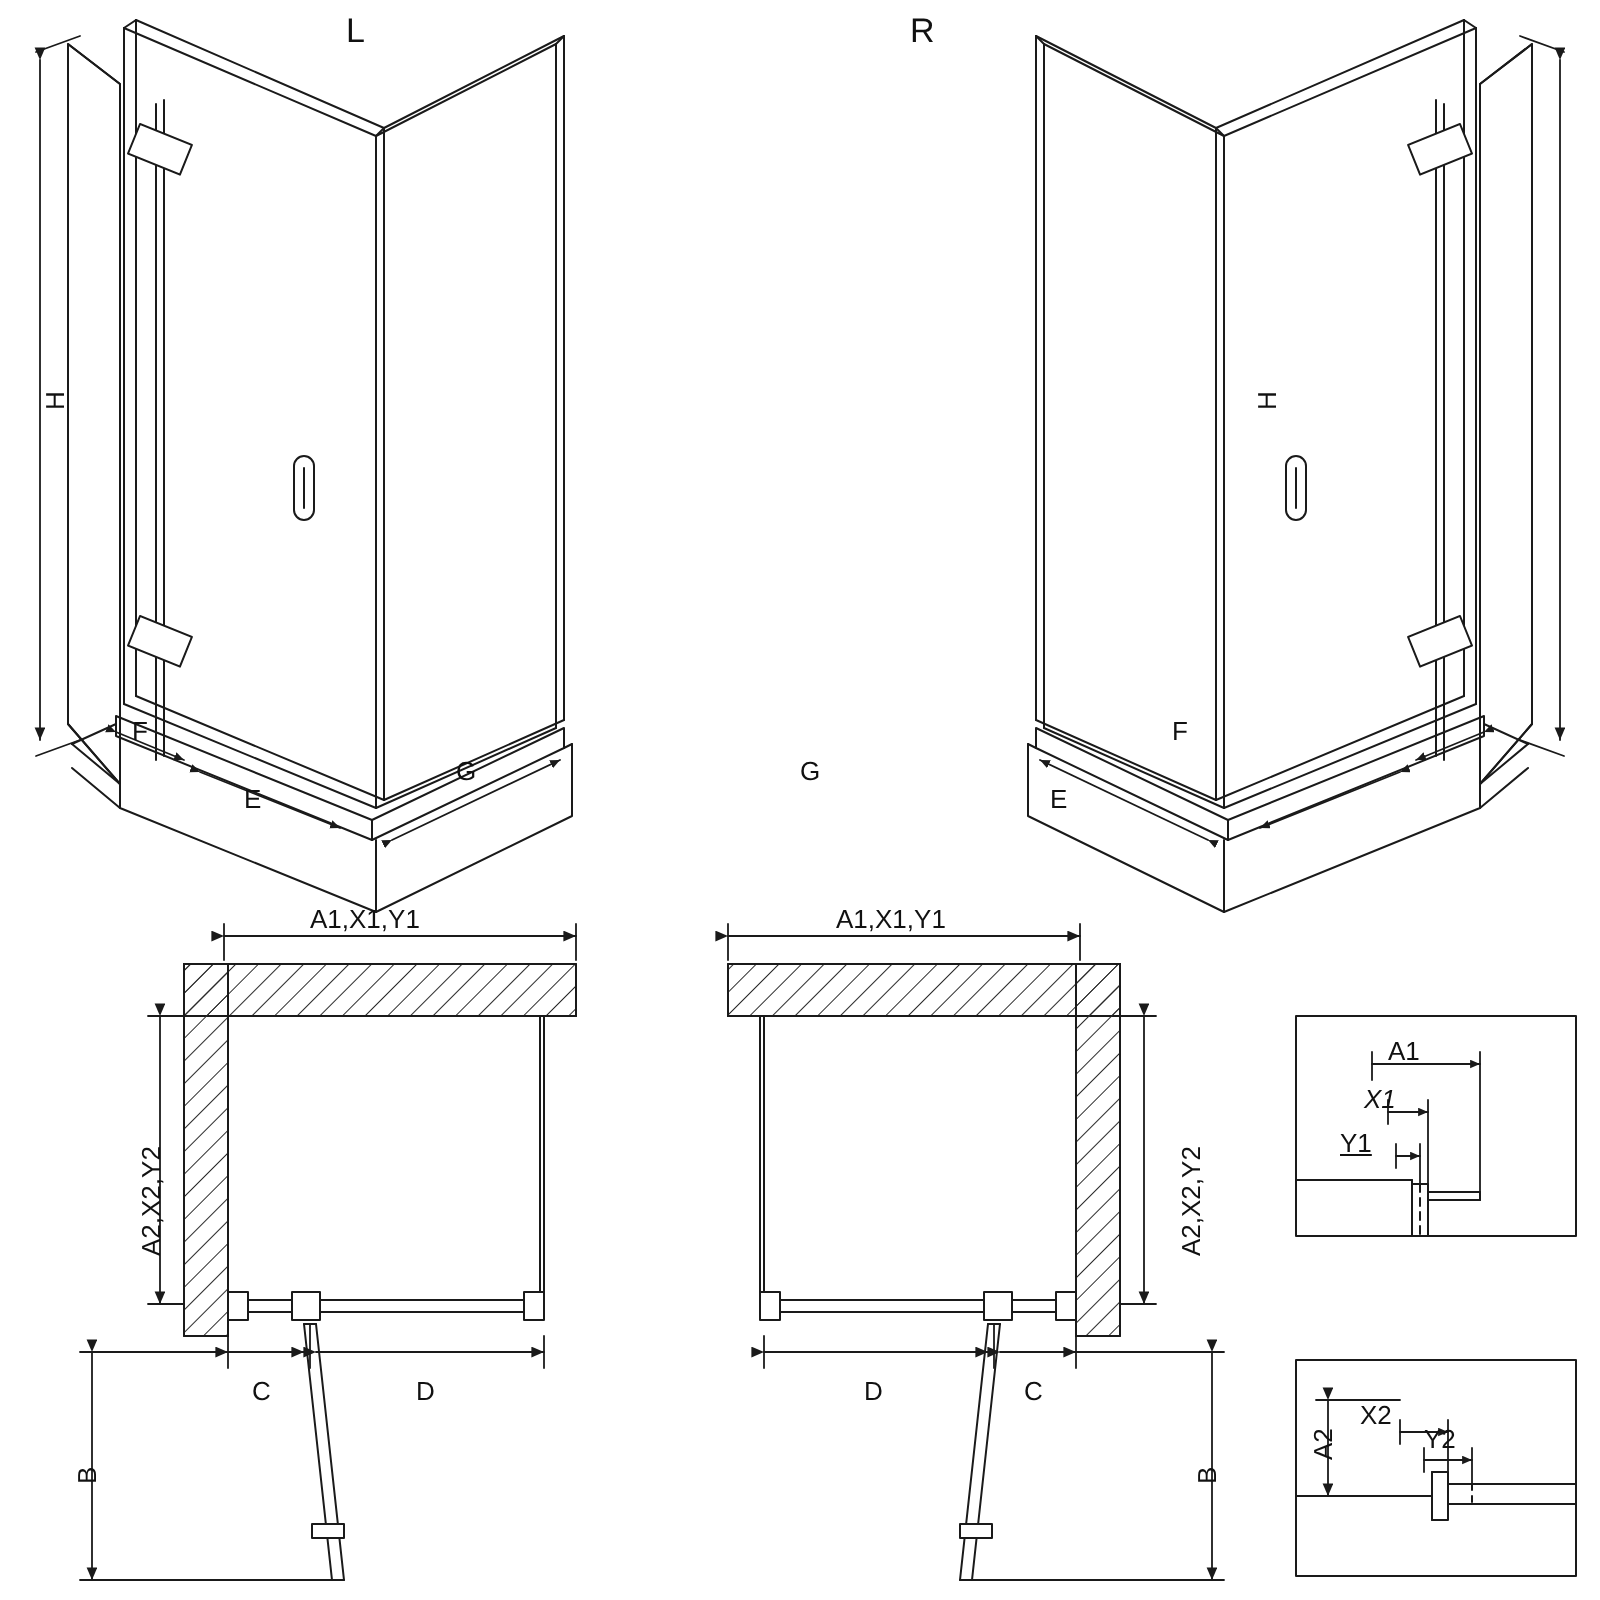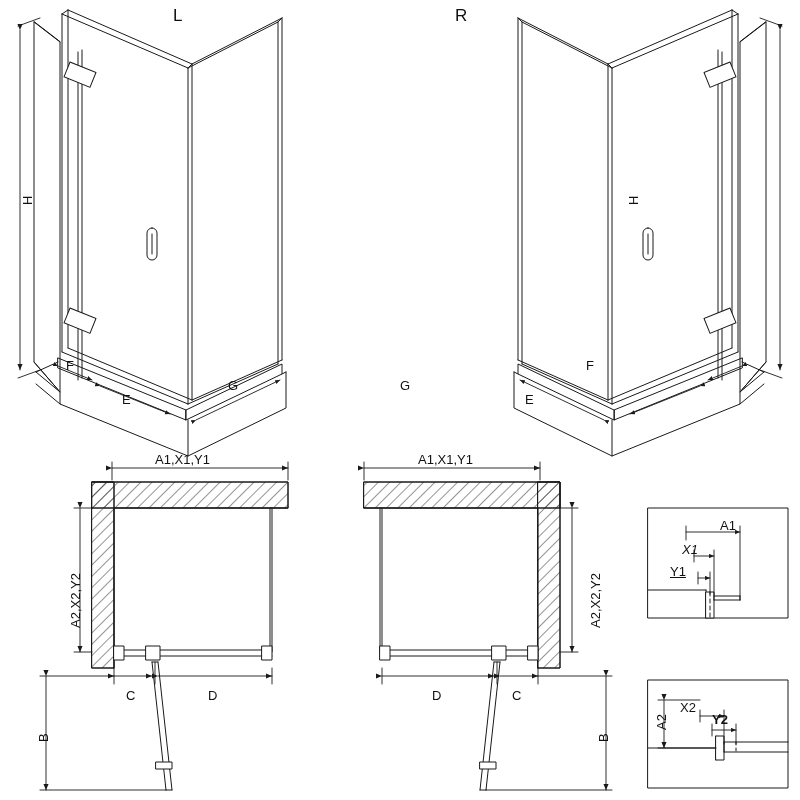"A1" div.lbl { left: 720px -> 694px }
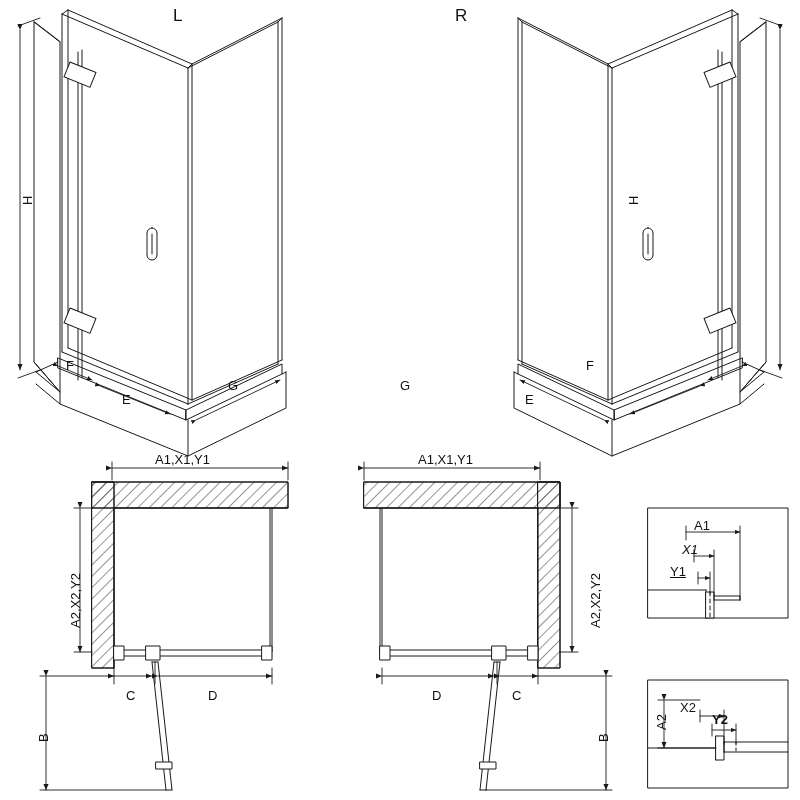"Y2" div.lbl { font-weight: bold -> none }
